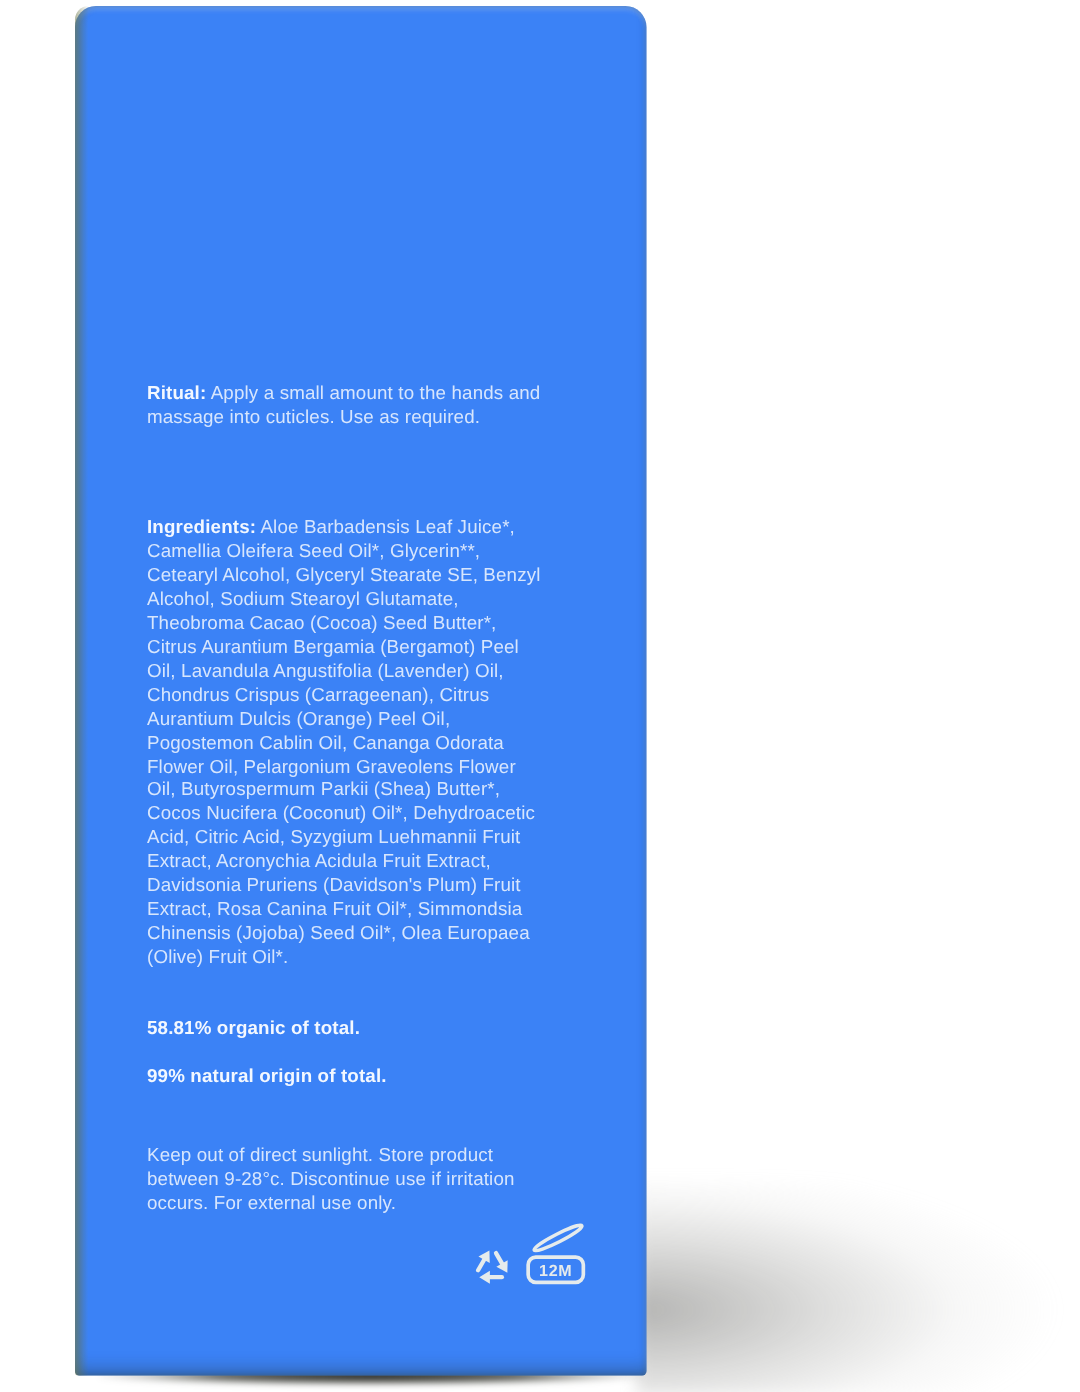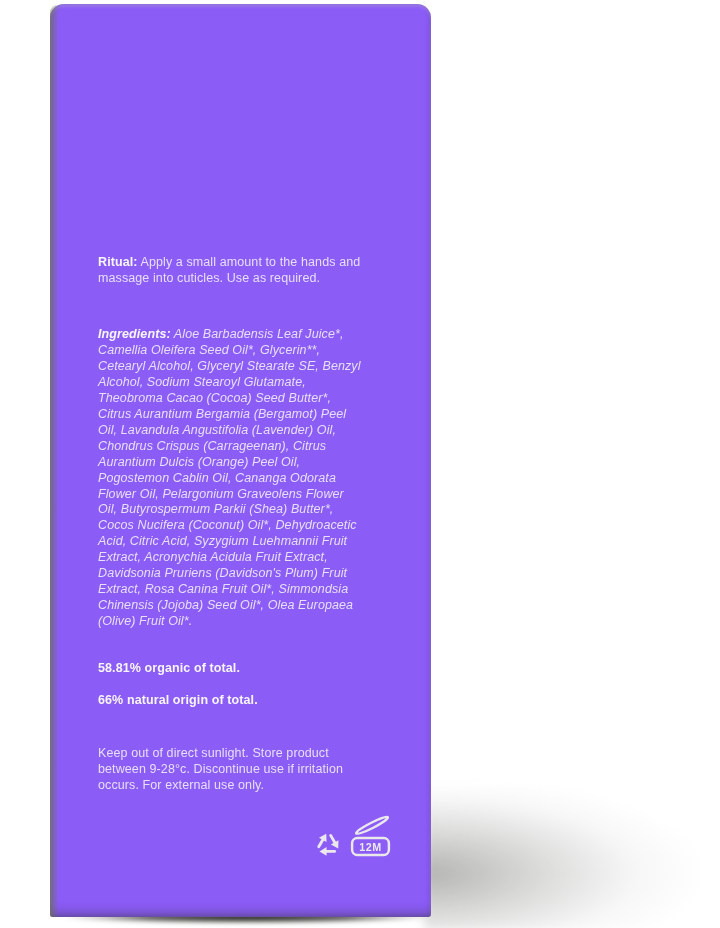"Ritual: Apply a small amount" .box { background-color: #8b5cf6 -> #3b82f6 }
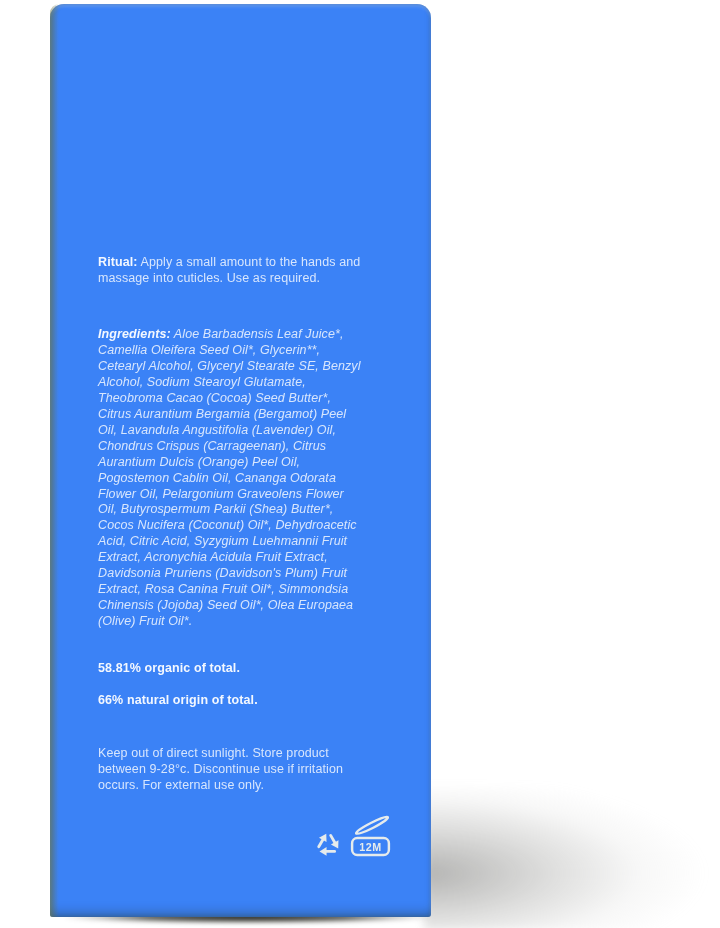"Ingredients: Aloe Barbadensis Leaf" .para-ingredients { font-style: italic -> none; margin-top: 9px -> 26px }
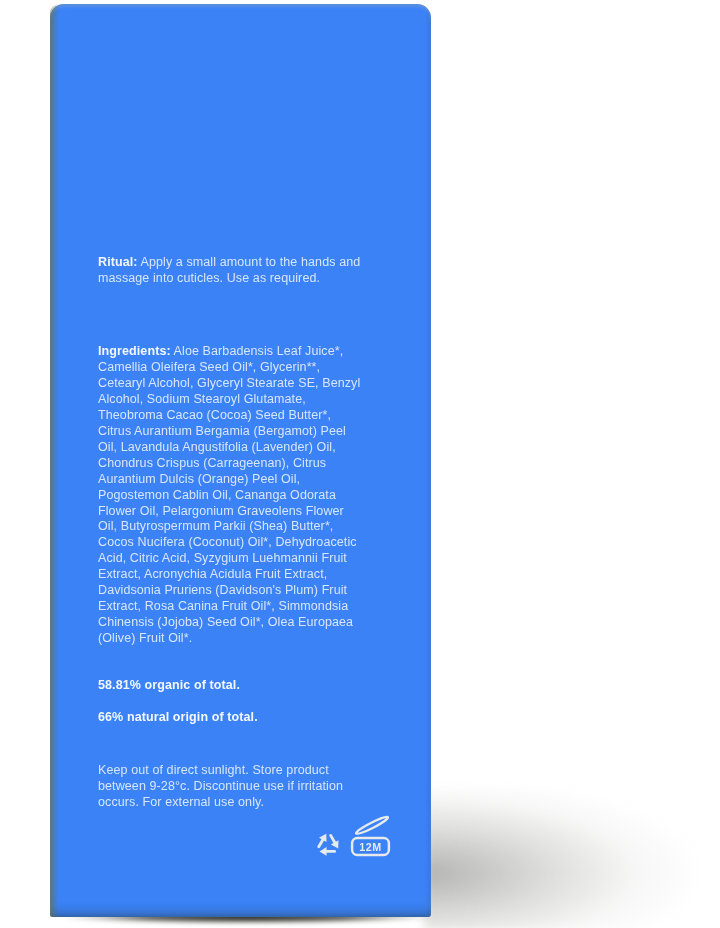"66% natural origin of total." div.bold-line { text: 66% -> 99% }
